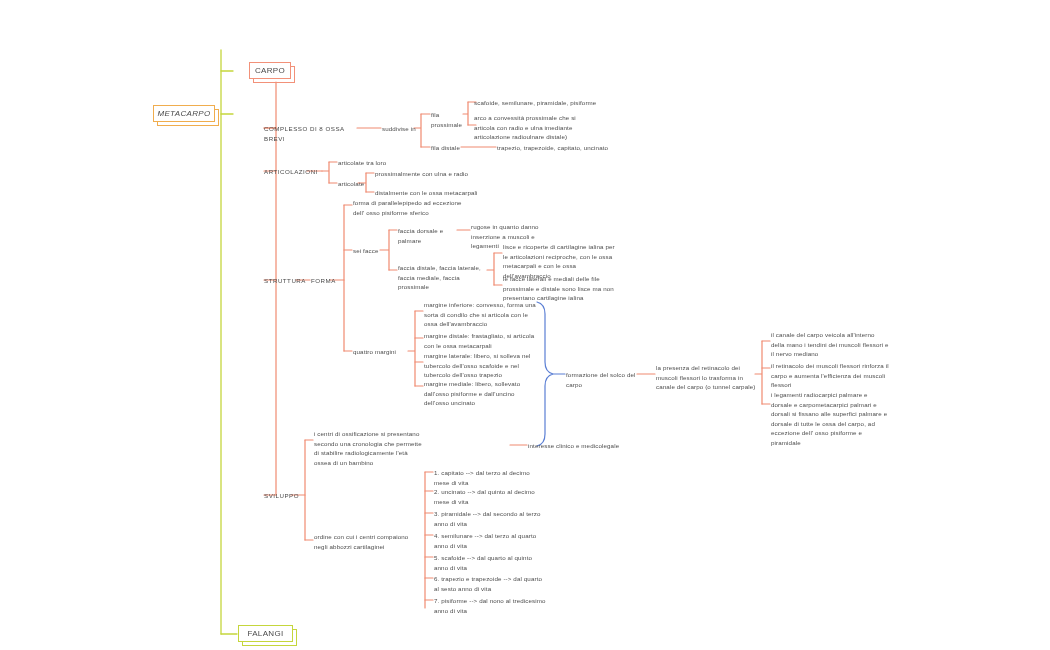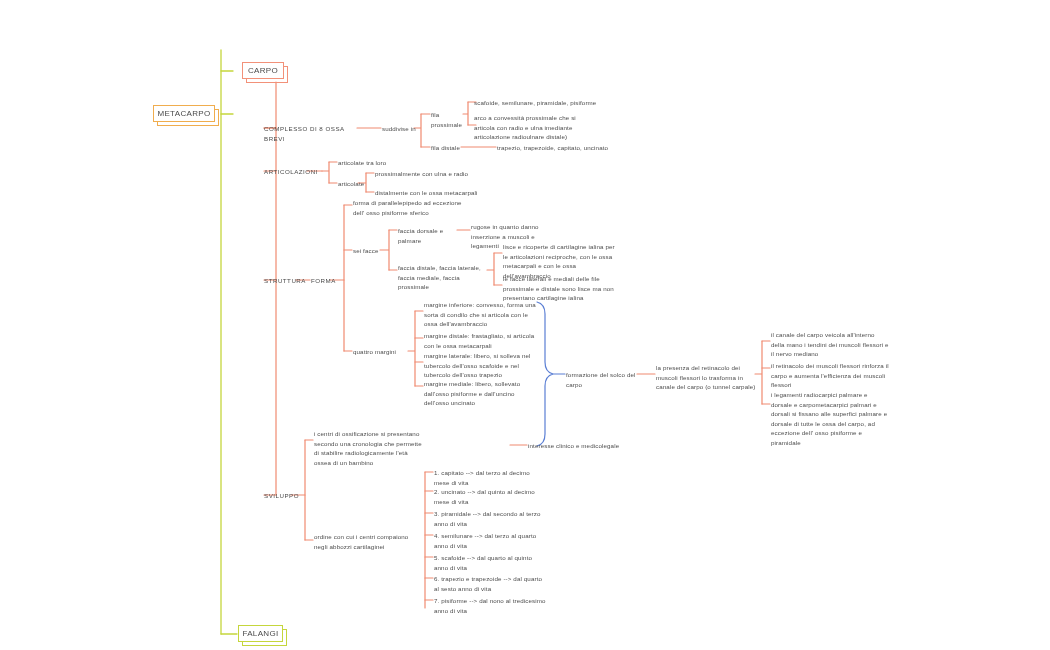"CARPO" div.box-node { left: 242px -> 249px }
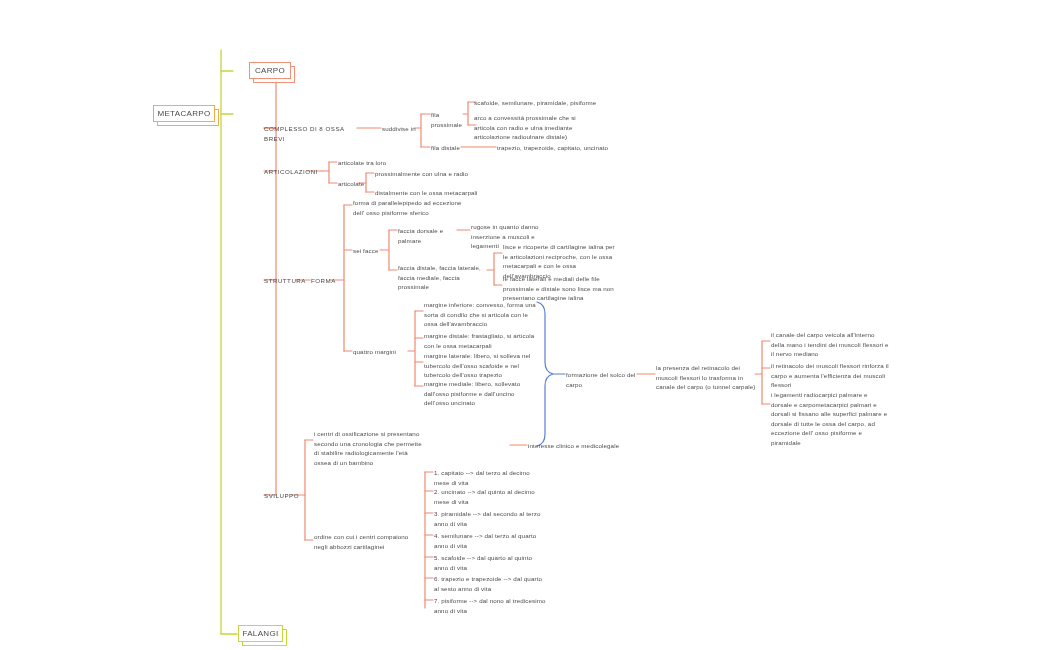"METACARPO" .box-metacarpo .bx-inner { font-style: none -> italic }
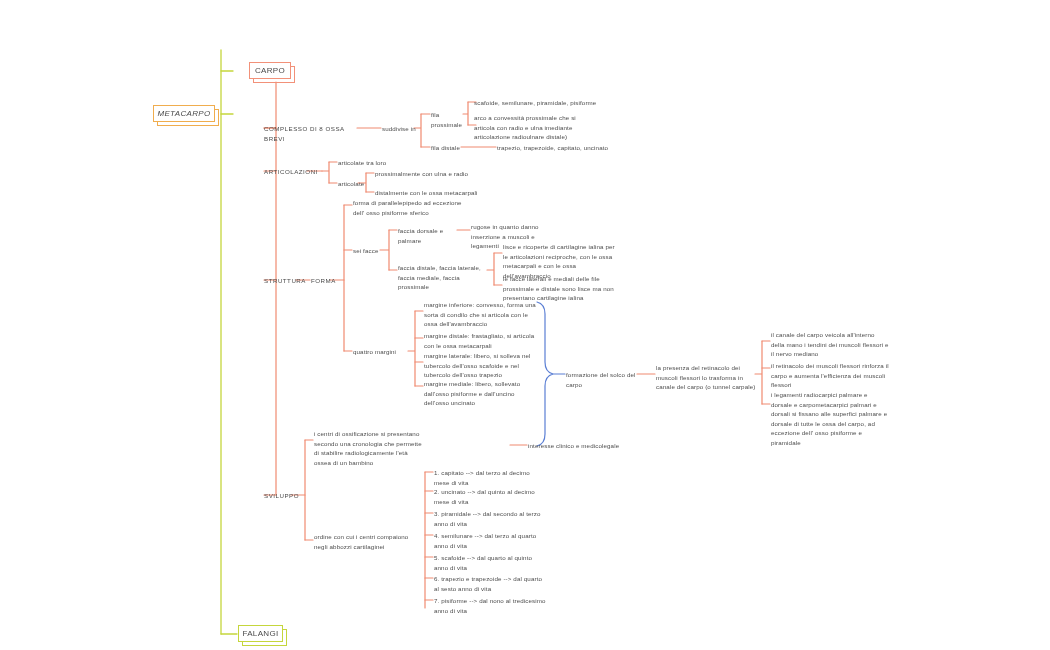"FALANGI" div.box-node { width: 45px -> 55px }
